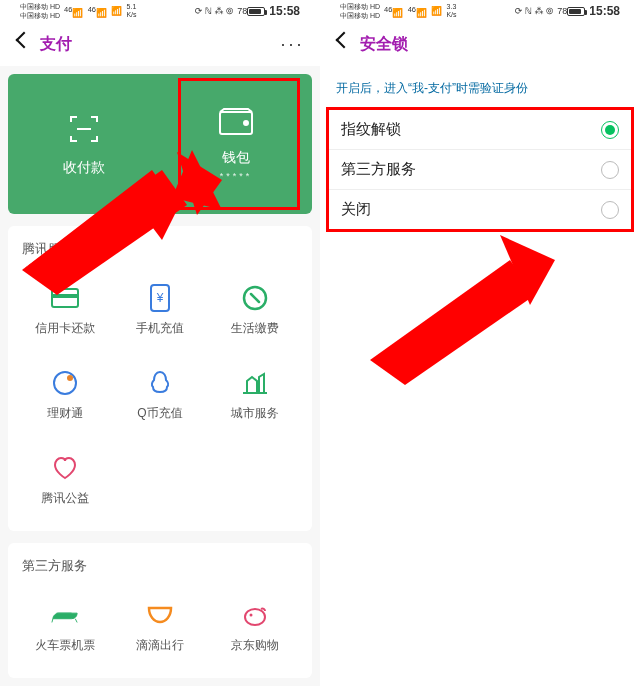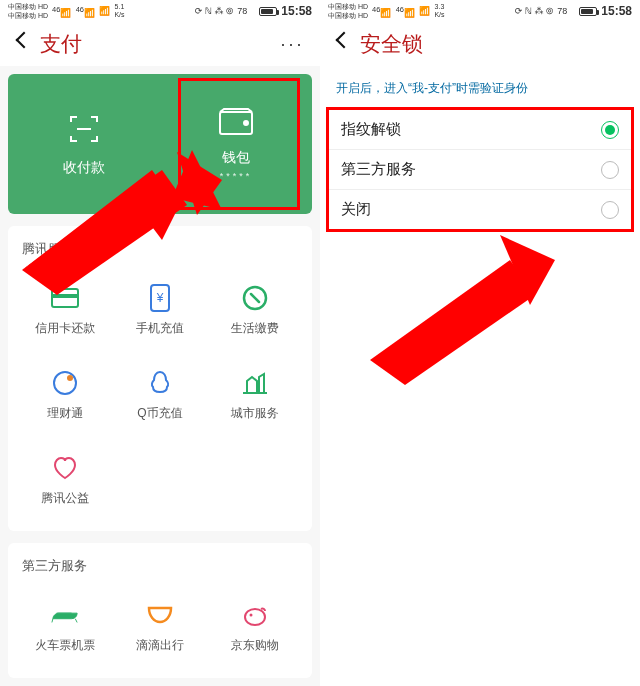"46📶" .statusbar { padding: 0 8px -> 0 20px }
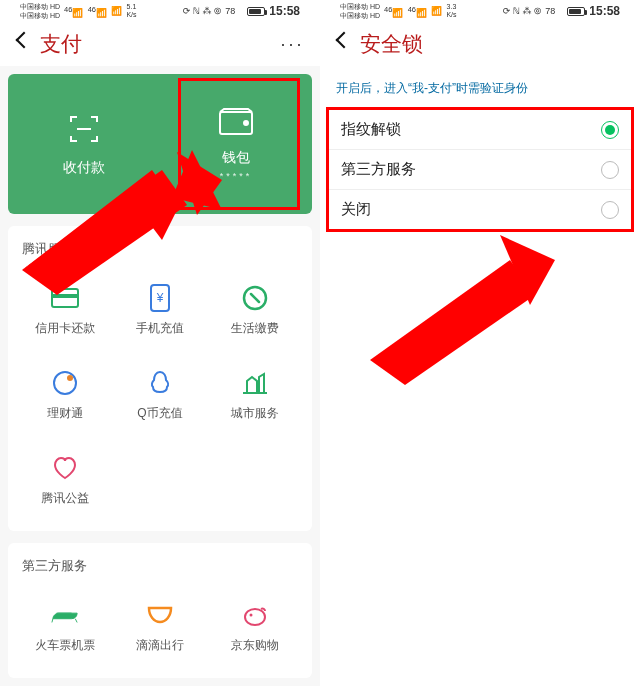"78" .sb-batt { gap: 12px -> 0 }
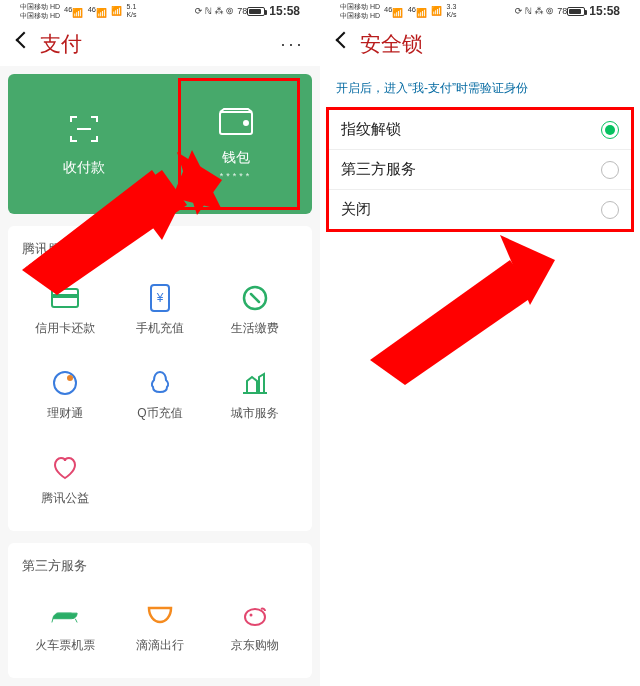"支付" .titlebar .title { color: #b91c1c -> #a21caf; font-size: 21px -> 16px; font-weight: 400 -> 700 }
